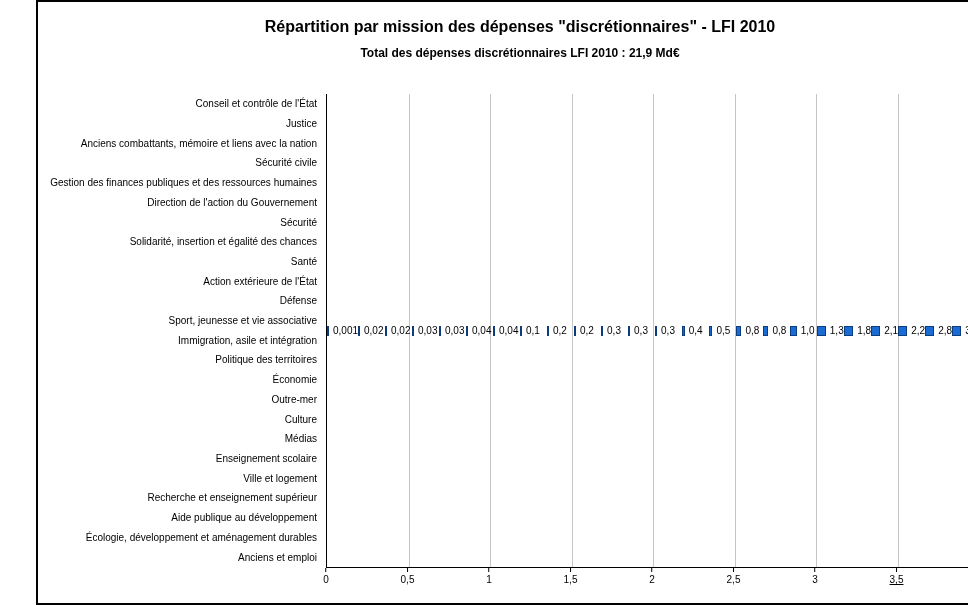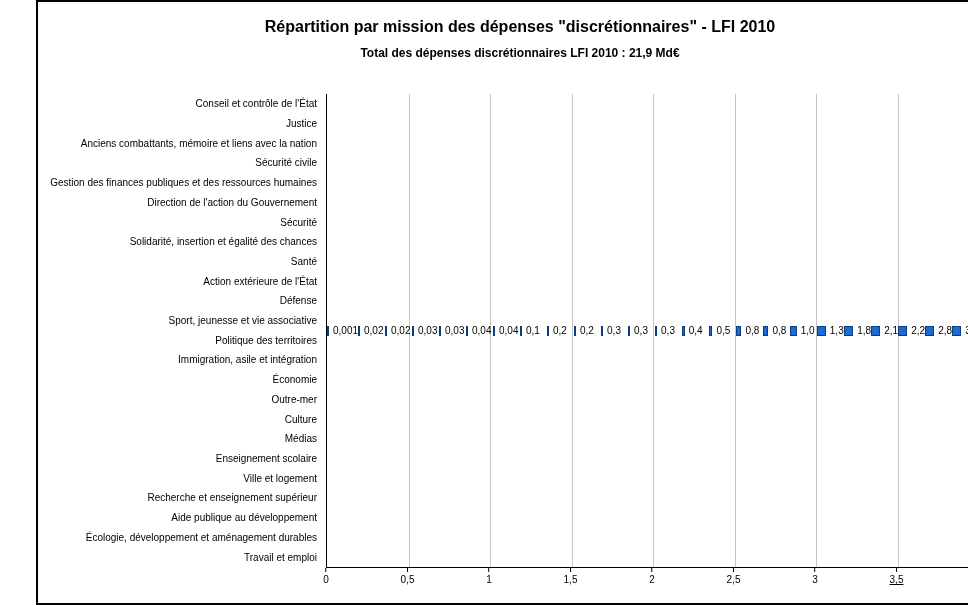"Politique des territoires" div.cat { order: before "Immigration, asile et intégration" -> after "Immigration, asile et intégration" }
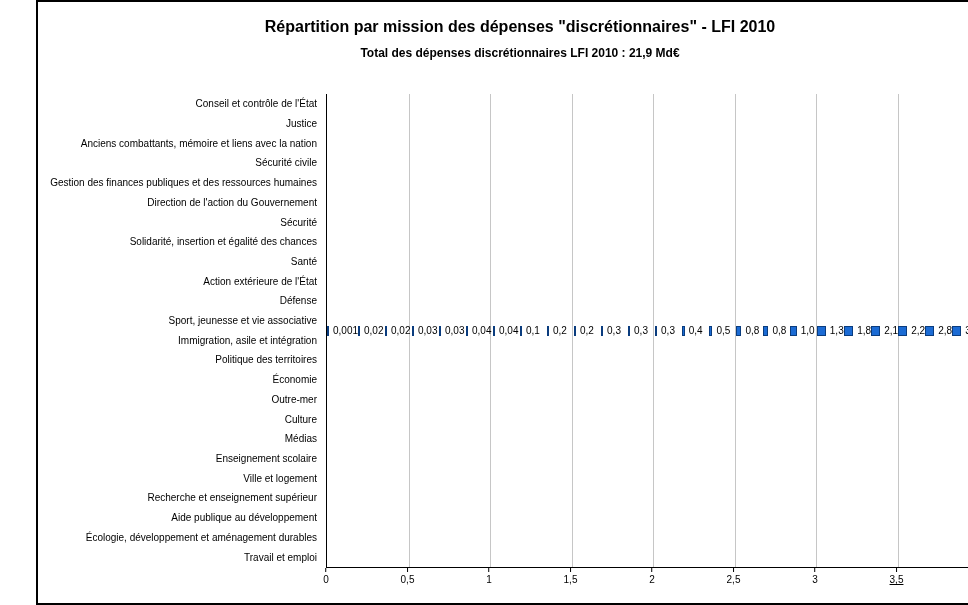"Travail et emploi" div.cat { text: Travail -> Anciens }
